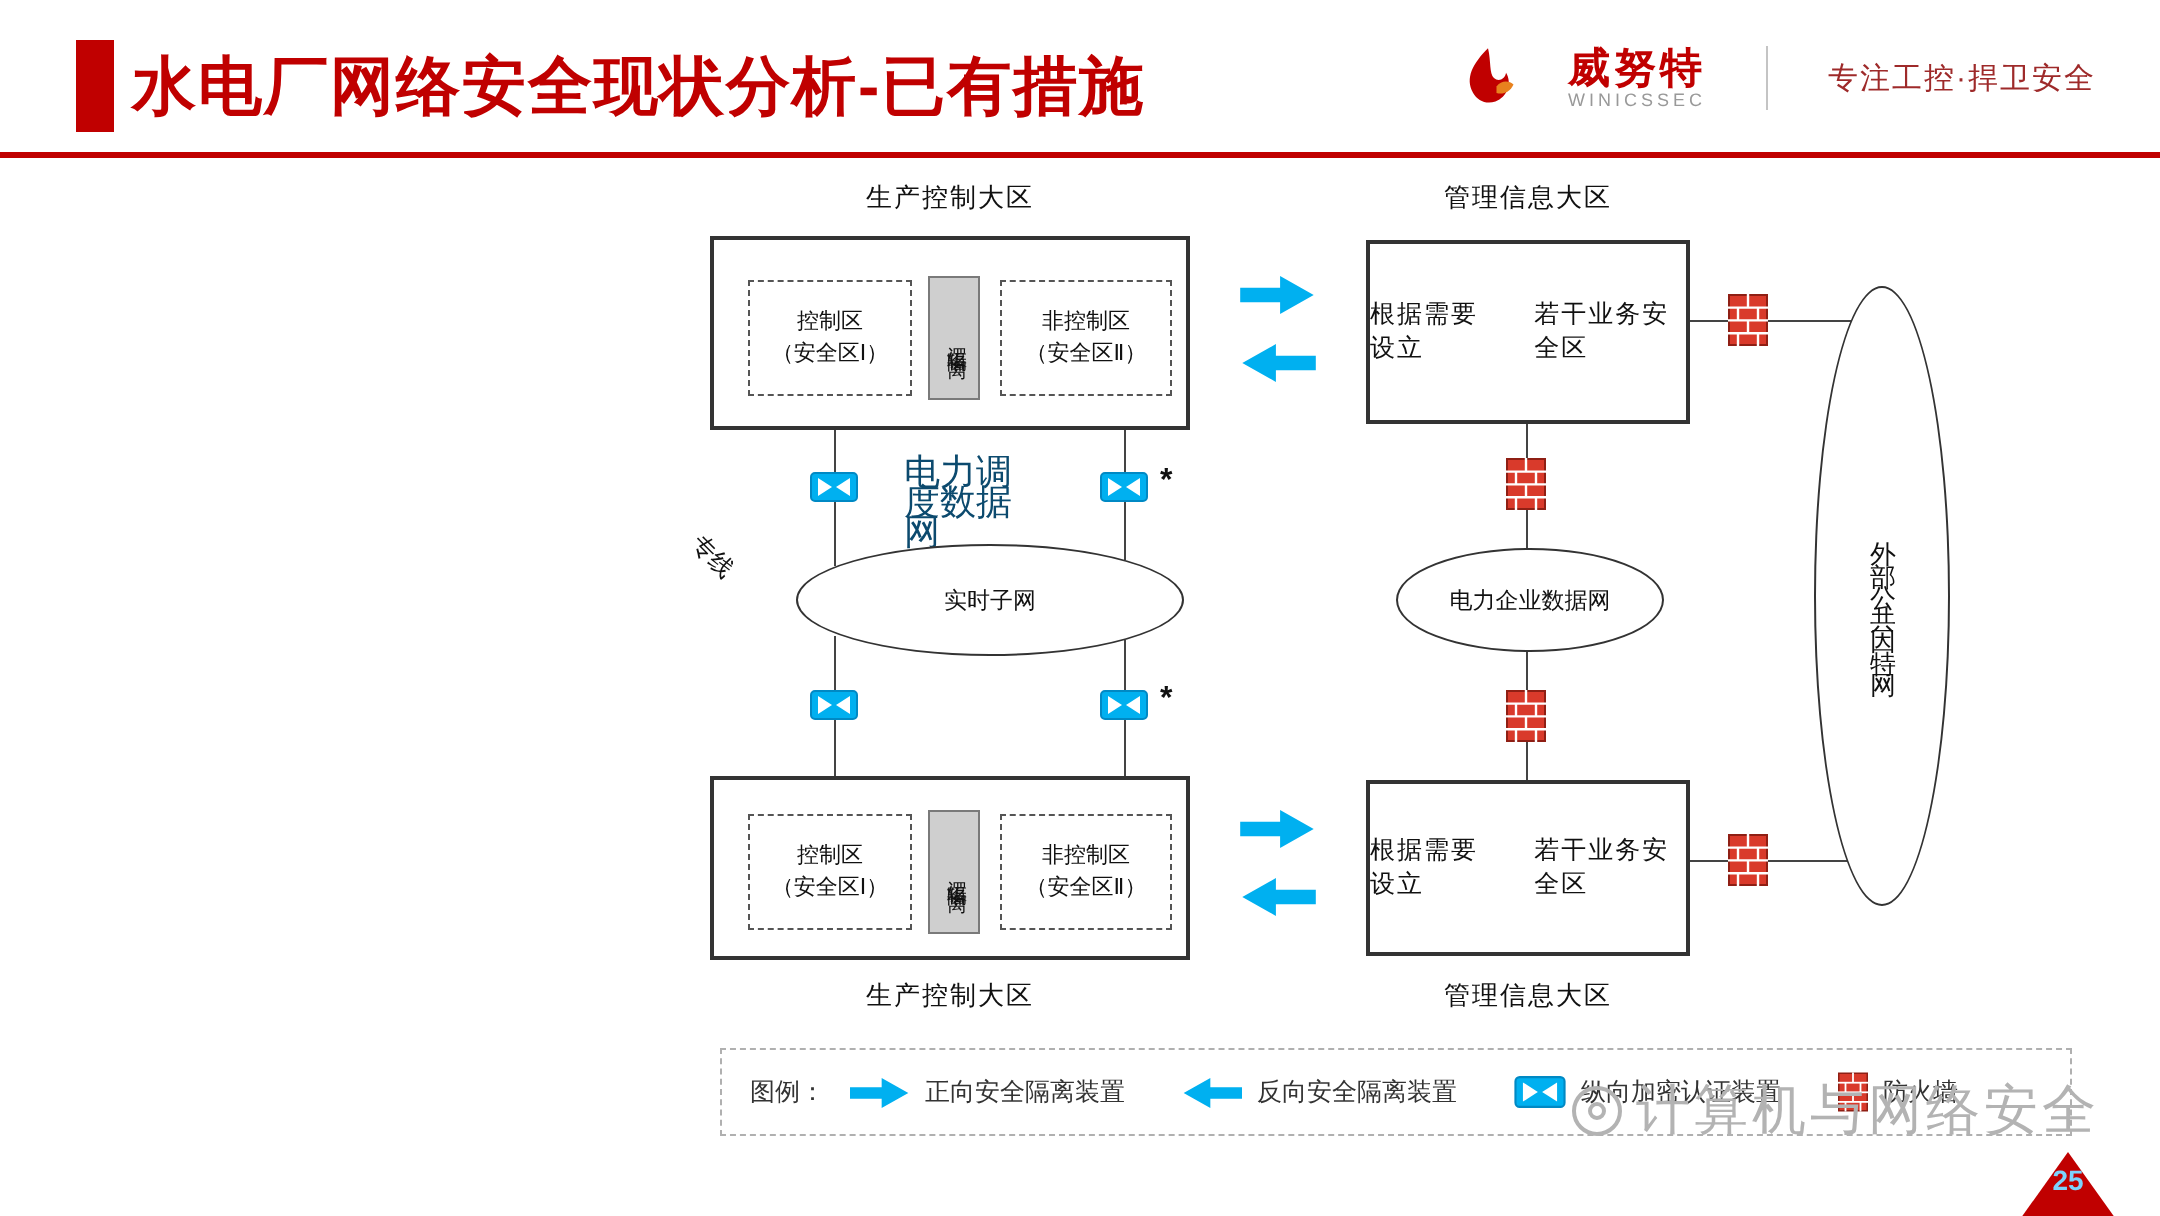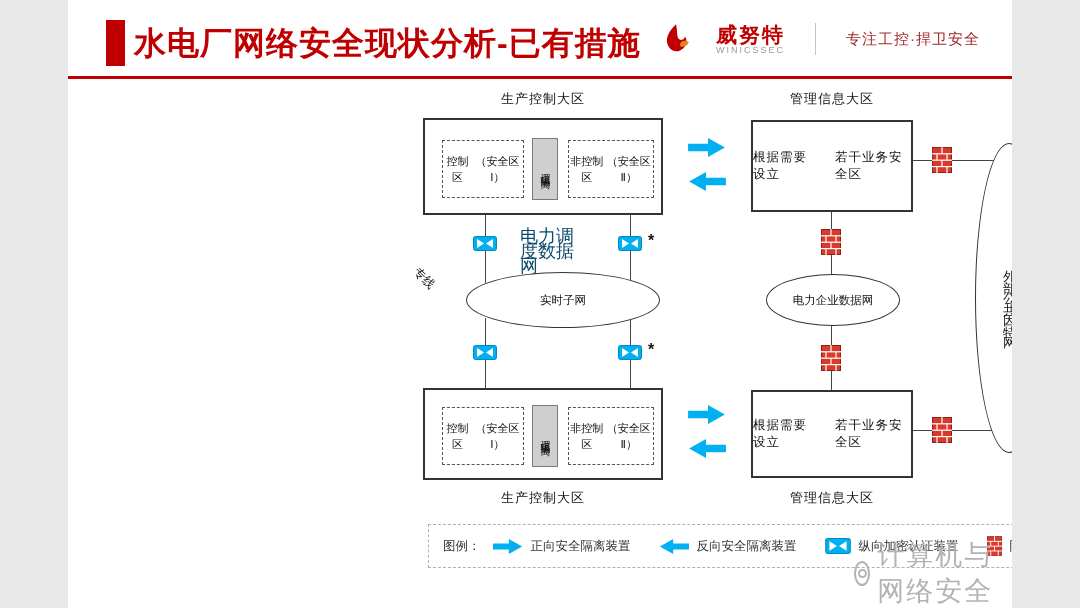"水电厂网络安全现状分析-已有措施" .slide { width: 944px -> 1080px }
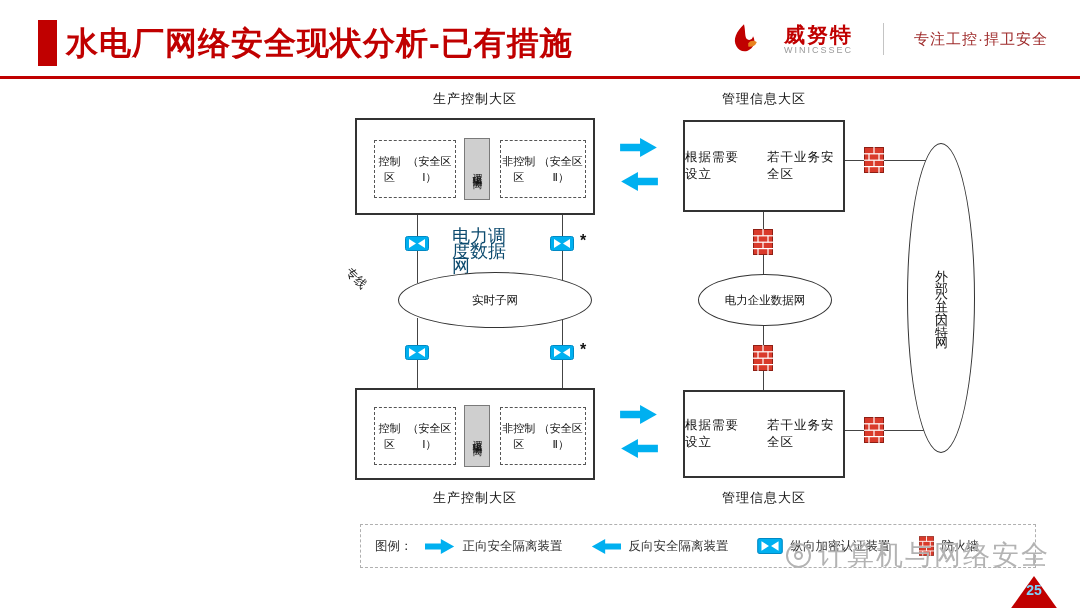"控制区" .dashed-box { flex-direction: none -> column; justify-content: none -> center }
